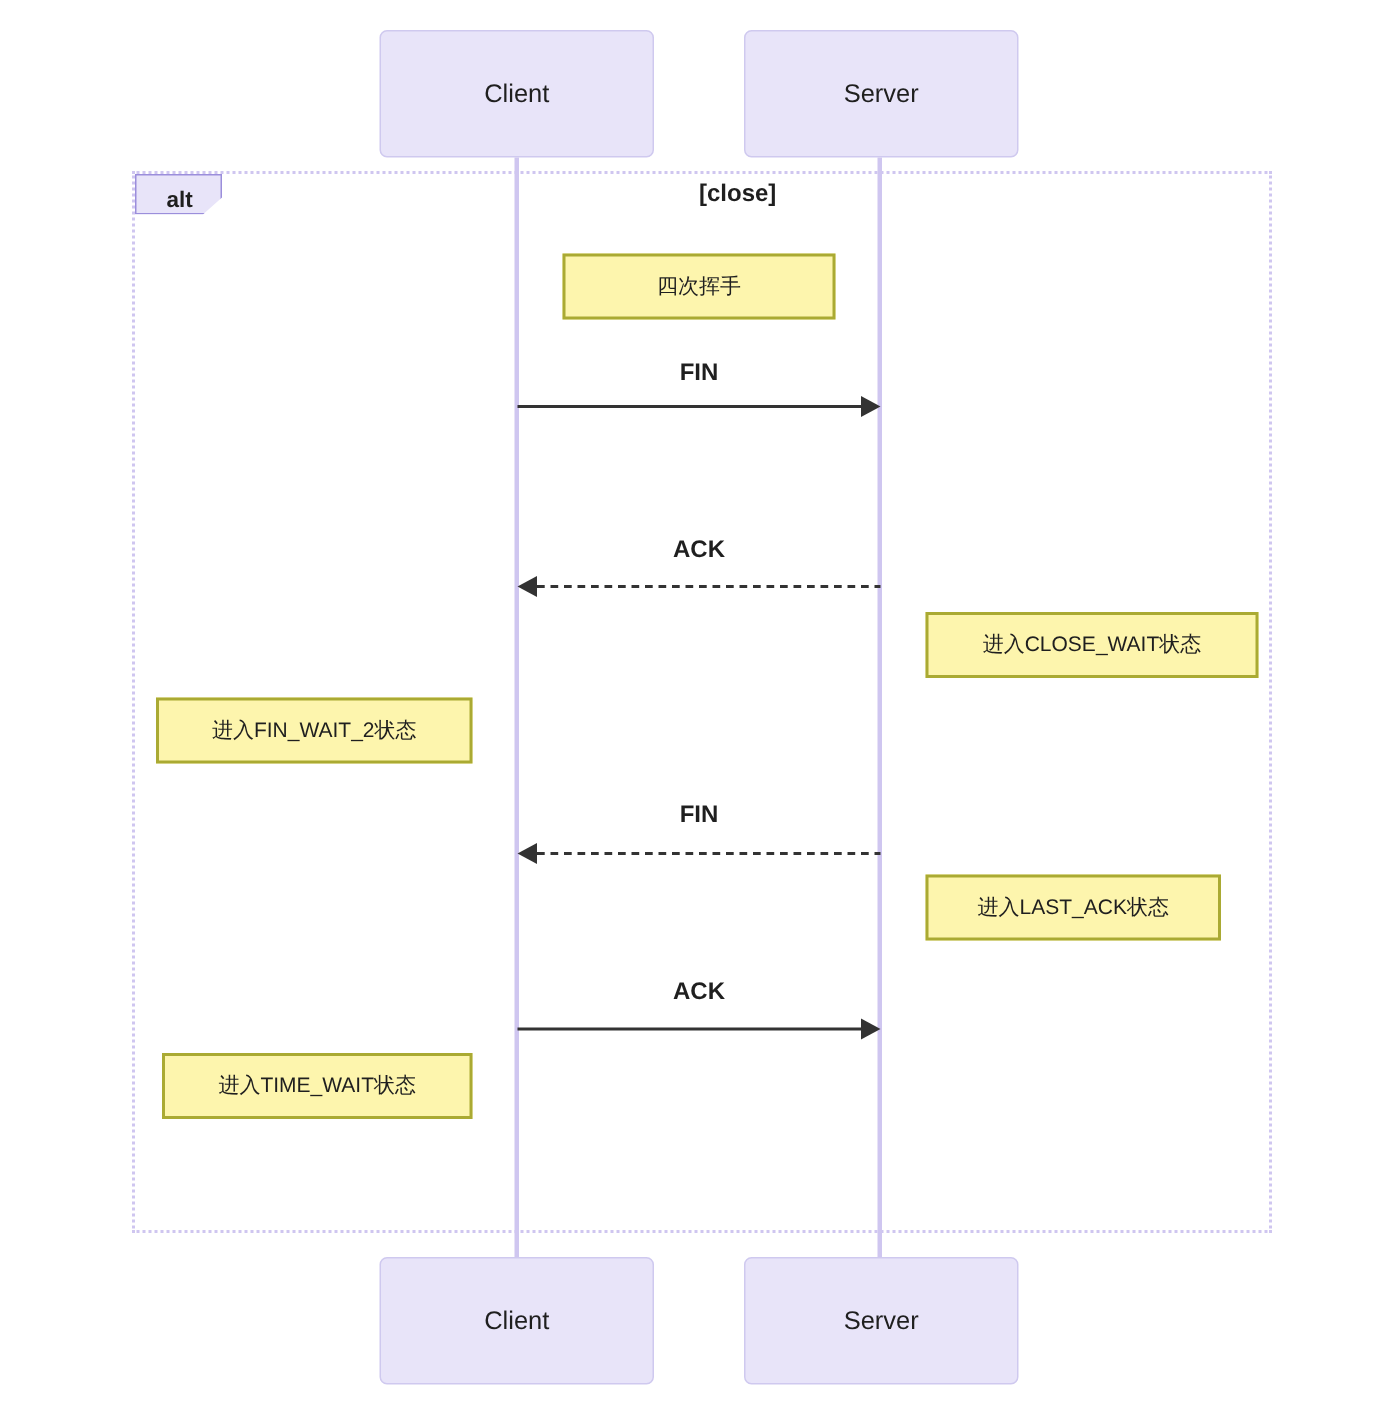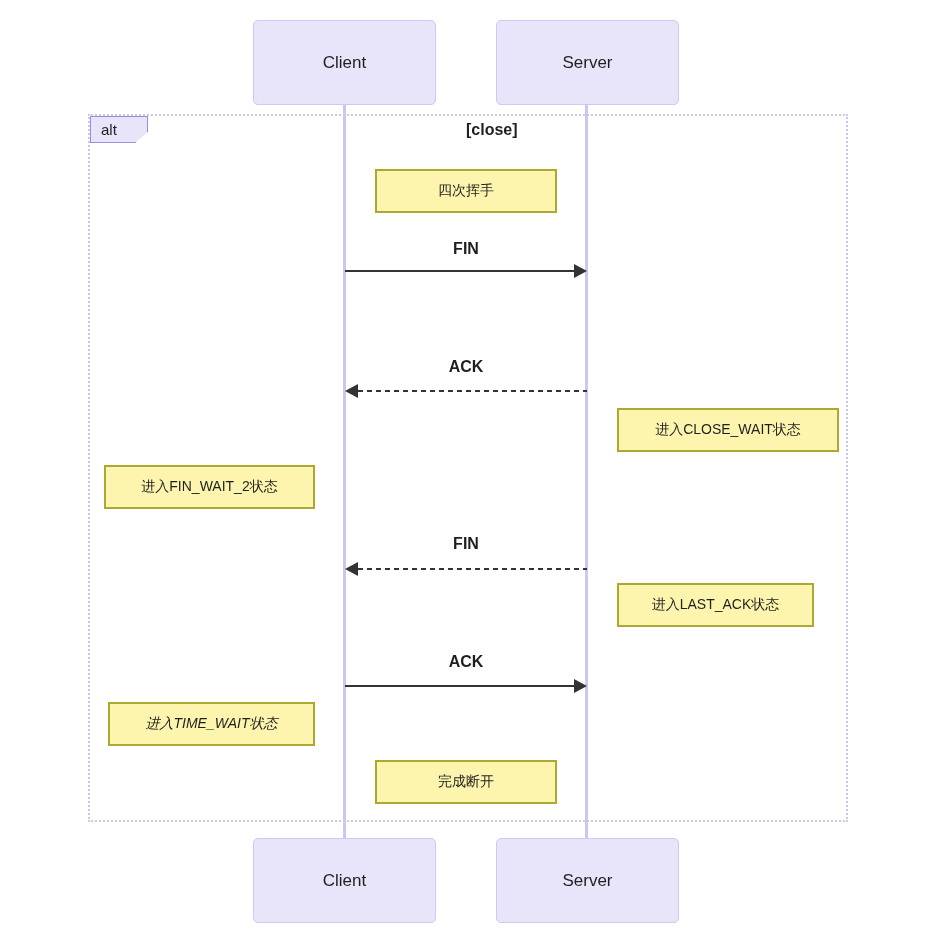"alt" .frame-tab { align-items: center -> flex-end; font-weight: normal -> bold; padding-left: 10px -> 20px }
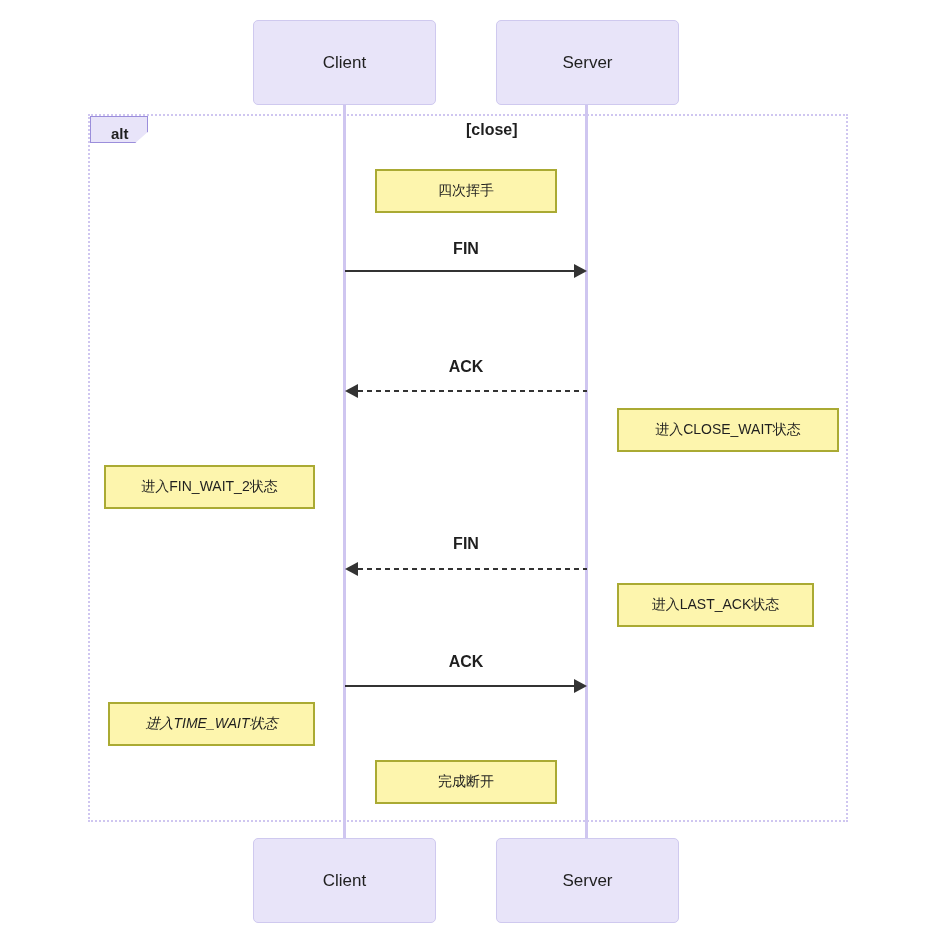"进入TIME_WAIT状态" div.note { font-style: italic -> none }
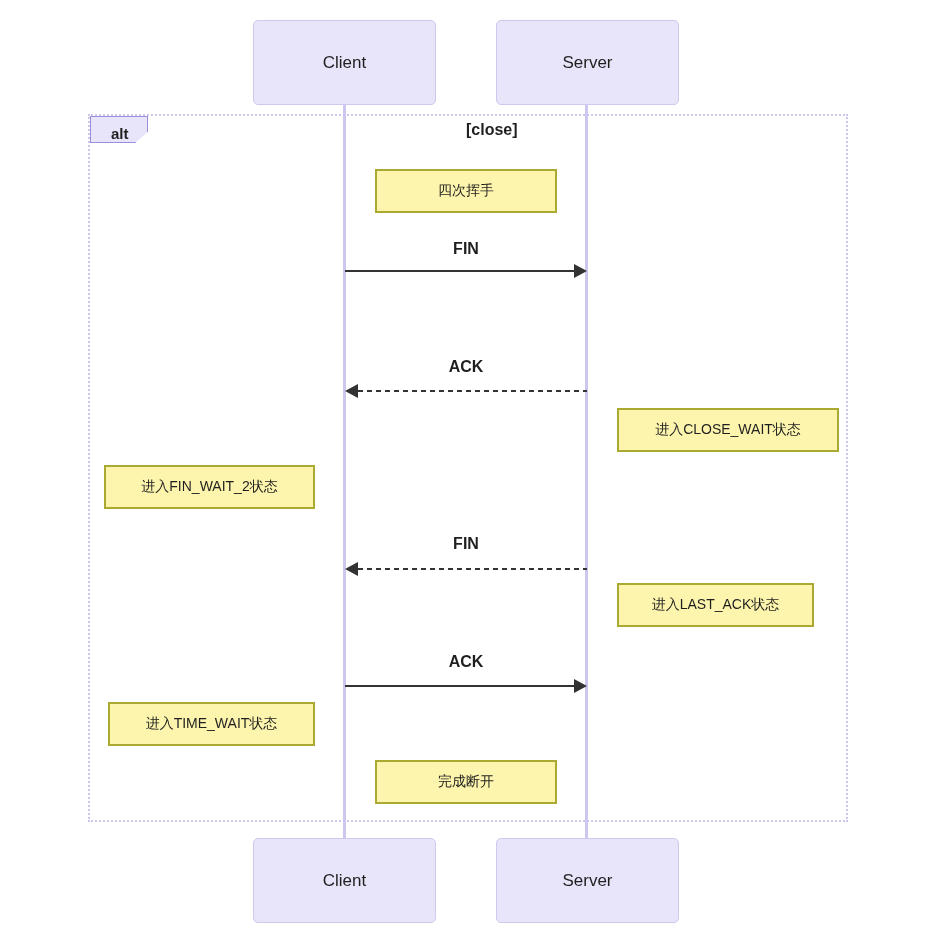"完成断开" div.note { html: <div> <span>完成断开</span> </div> -> none }
